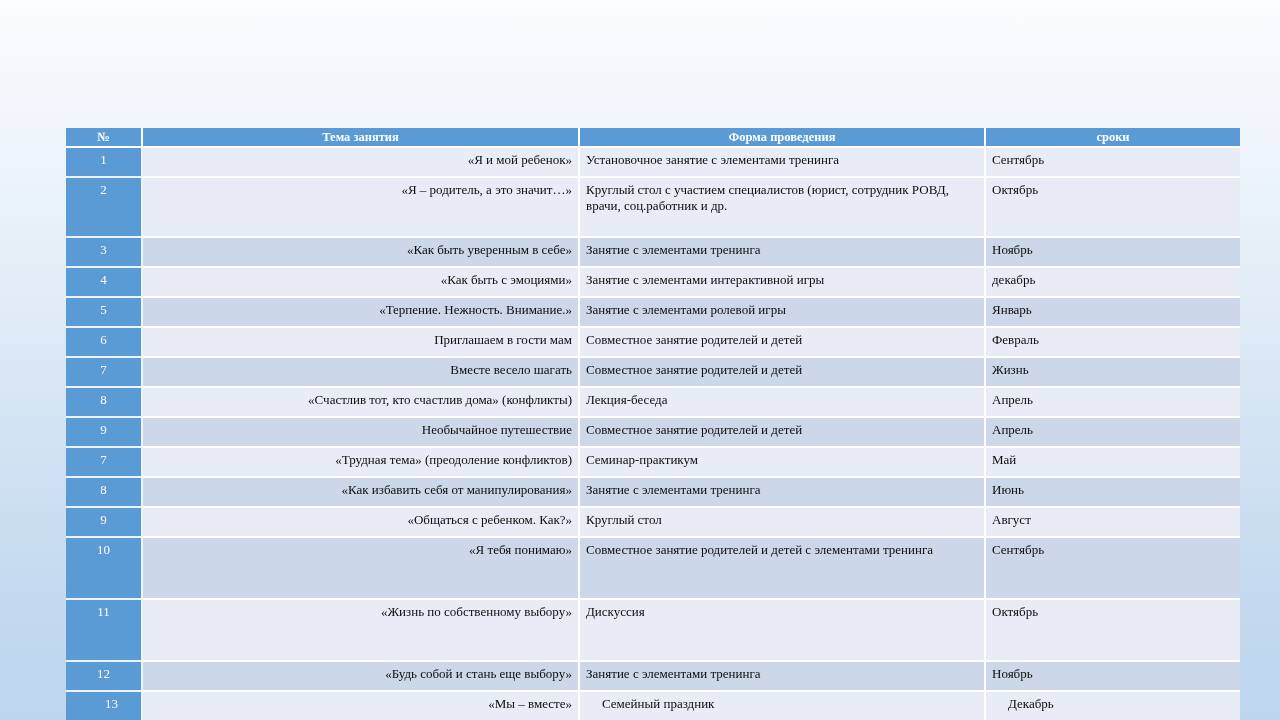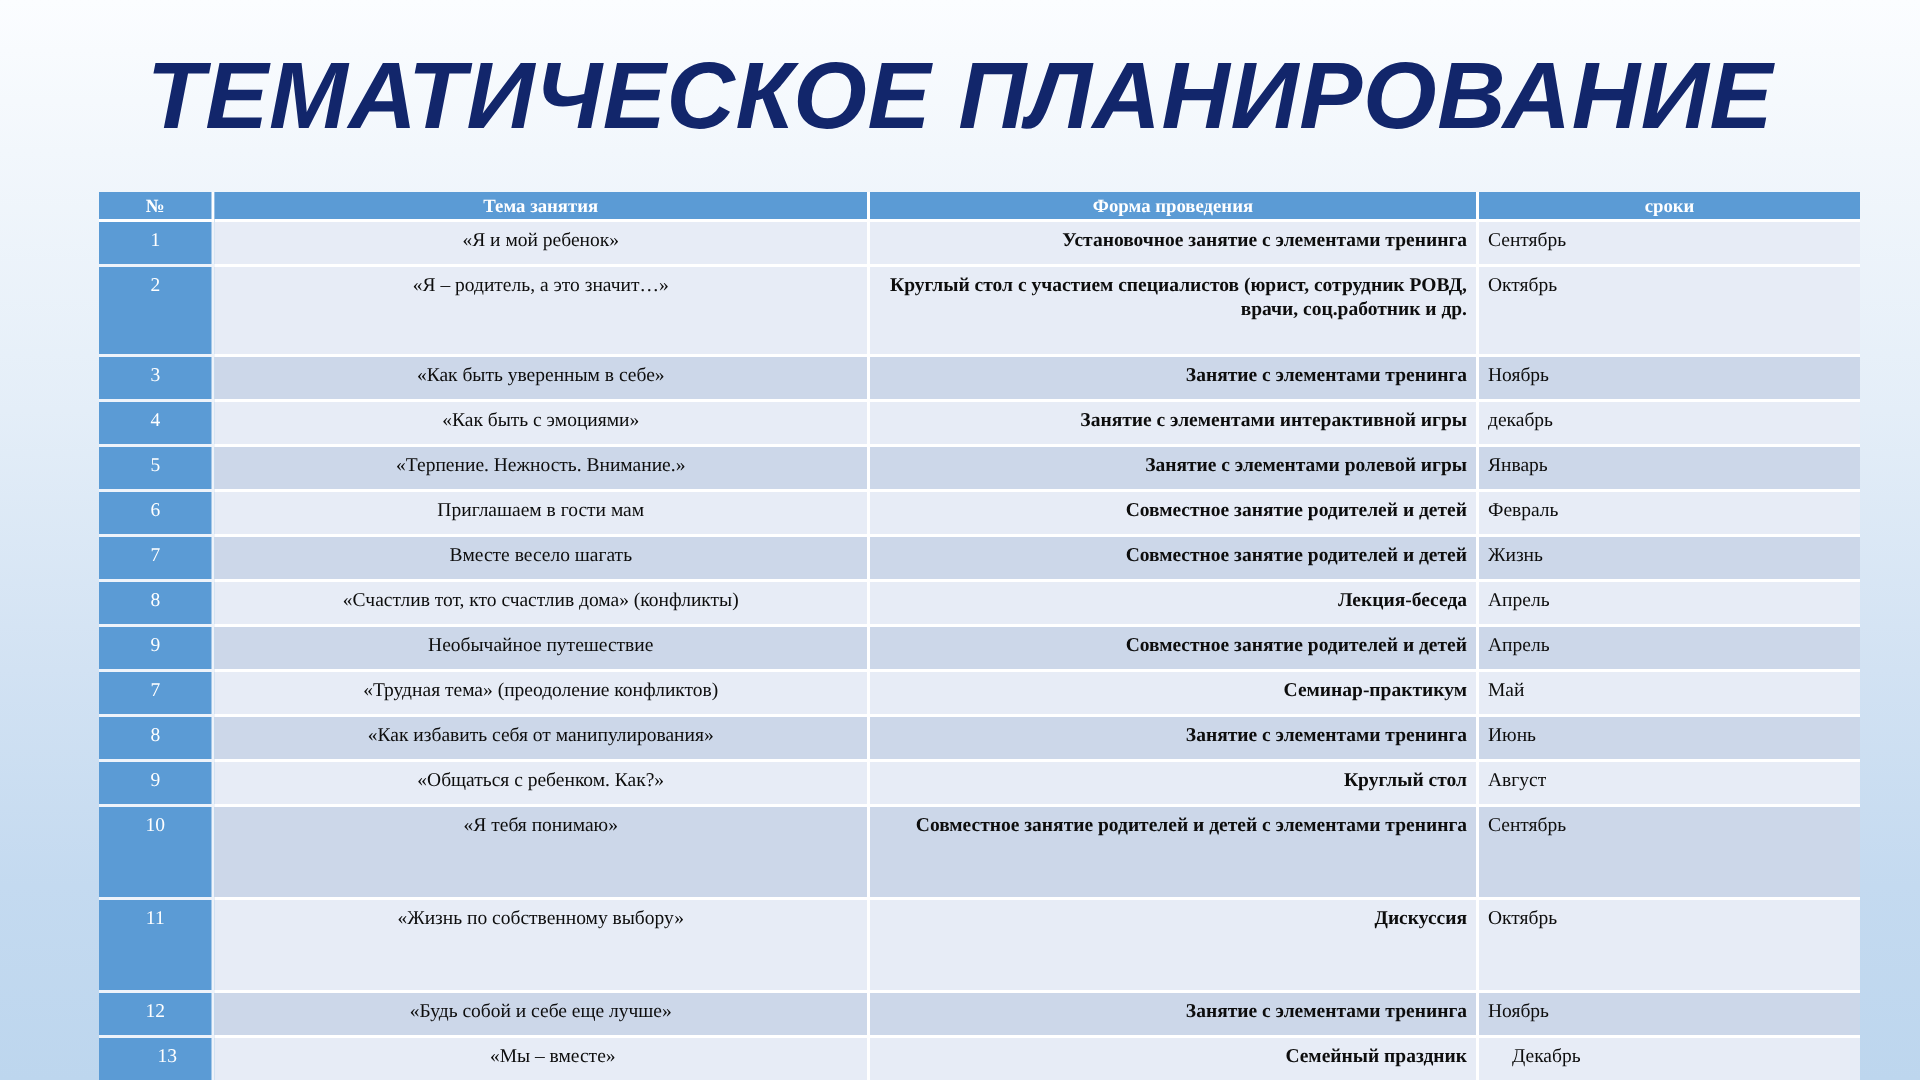"ТЕМАТИЧЕСКОЕ ПЛАНИРОВАНИЕ" div.title { html: <div>ТЕМАТИЧЕСКОЕ ПЛАНИРОВАНИЕ</div> -> none }
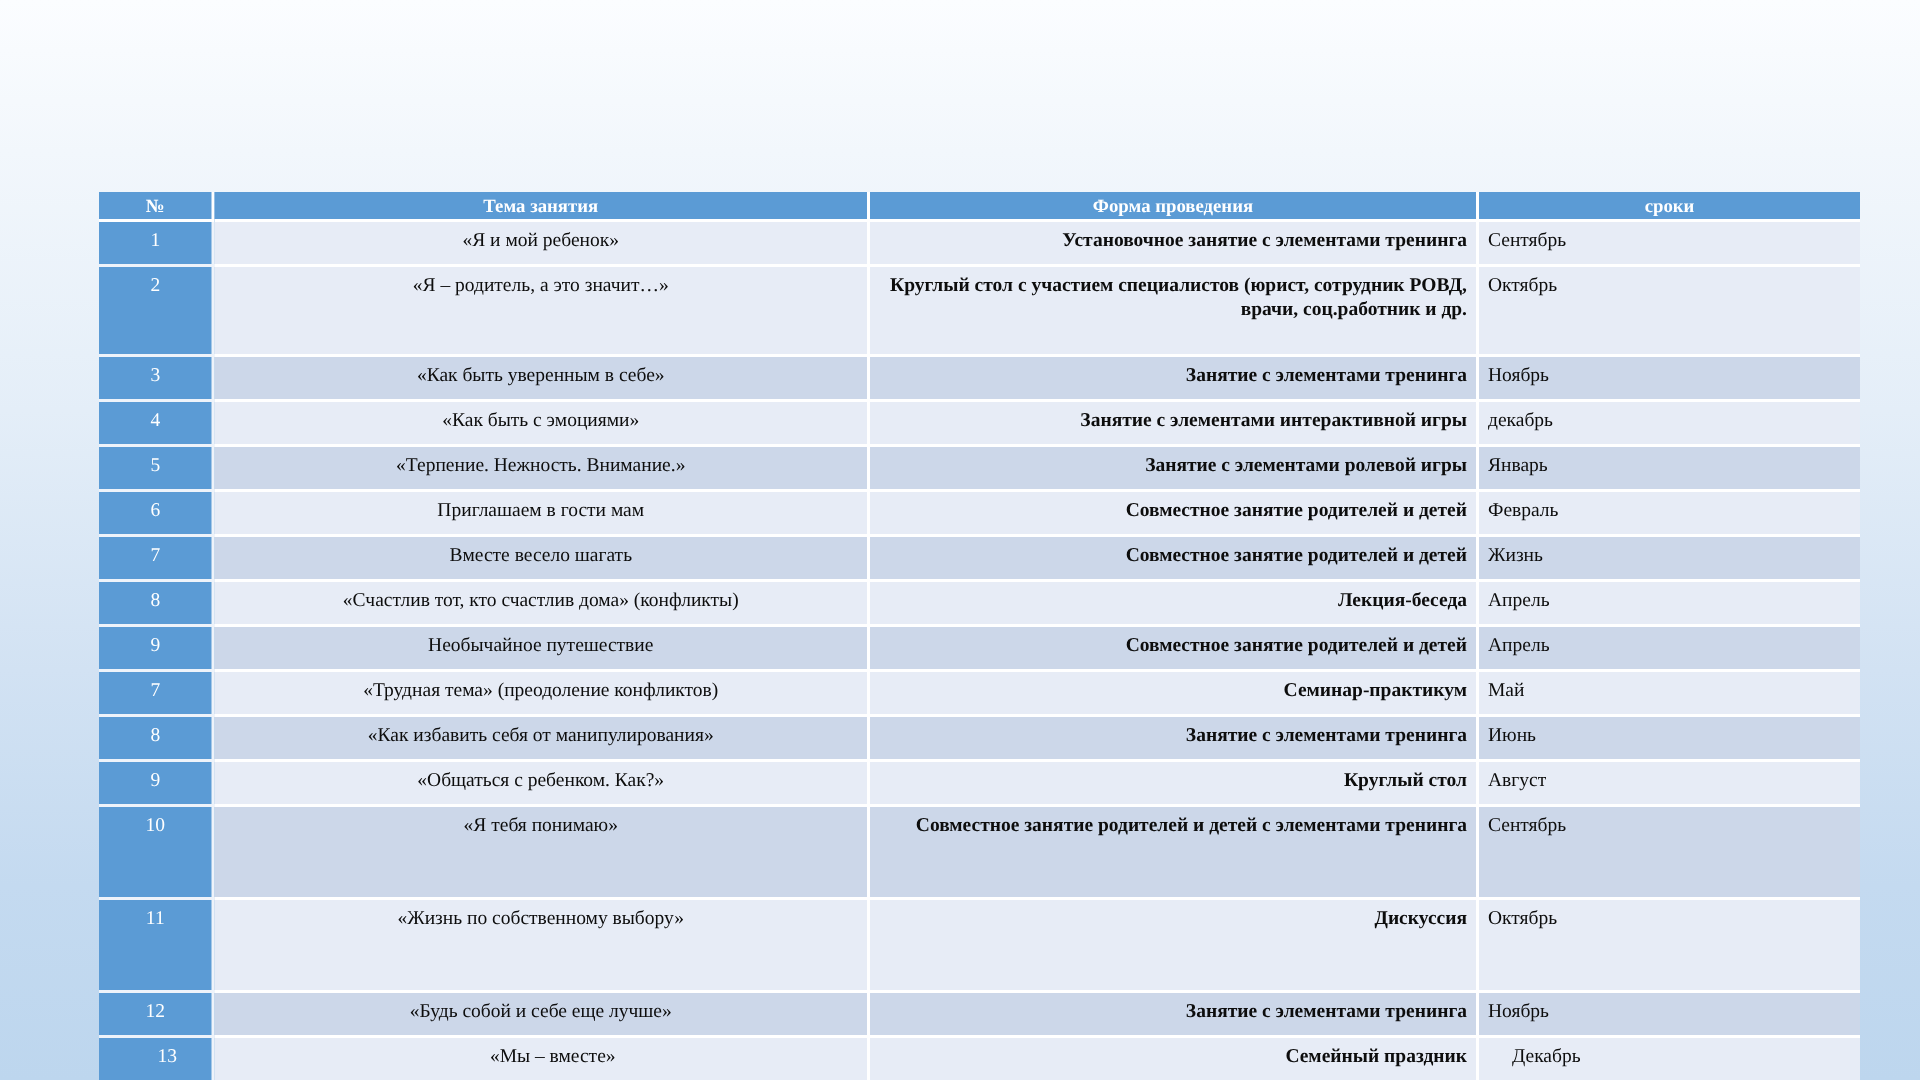"«Я и мой ребенок»" td.theme { text-align: center -> right }
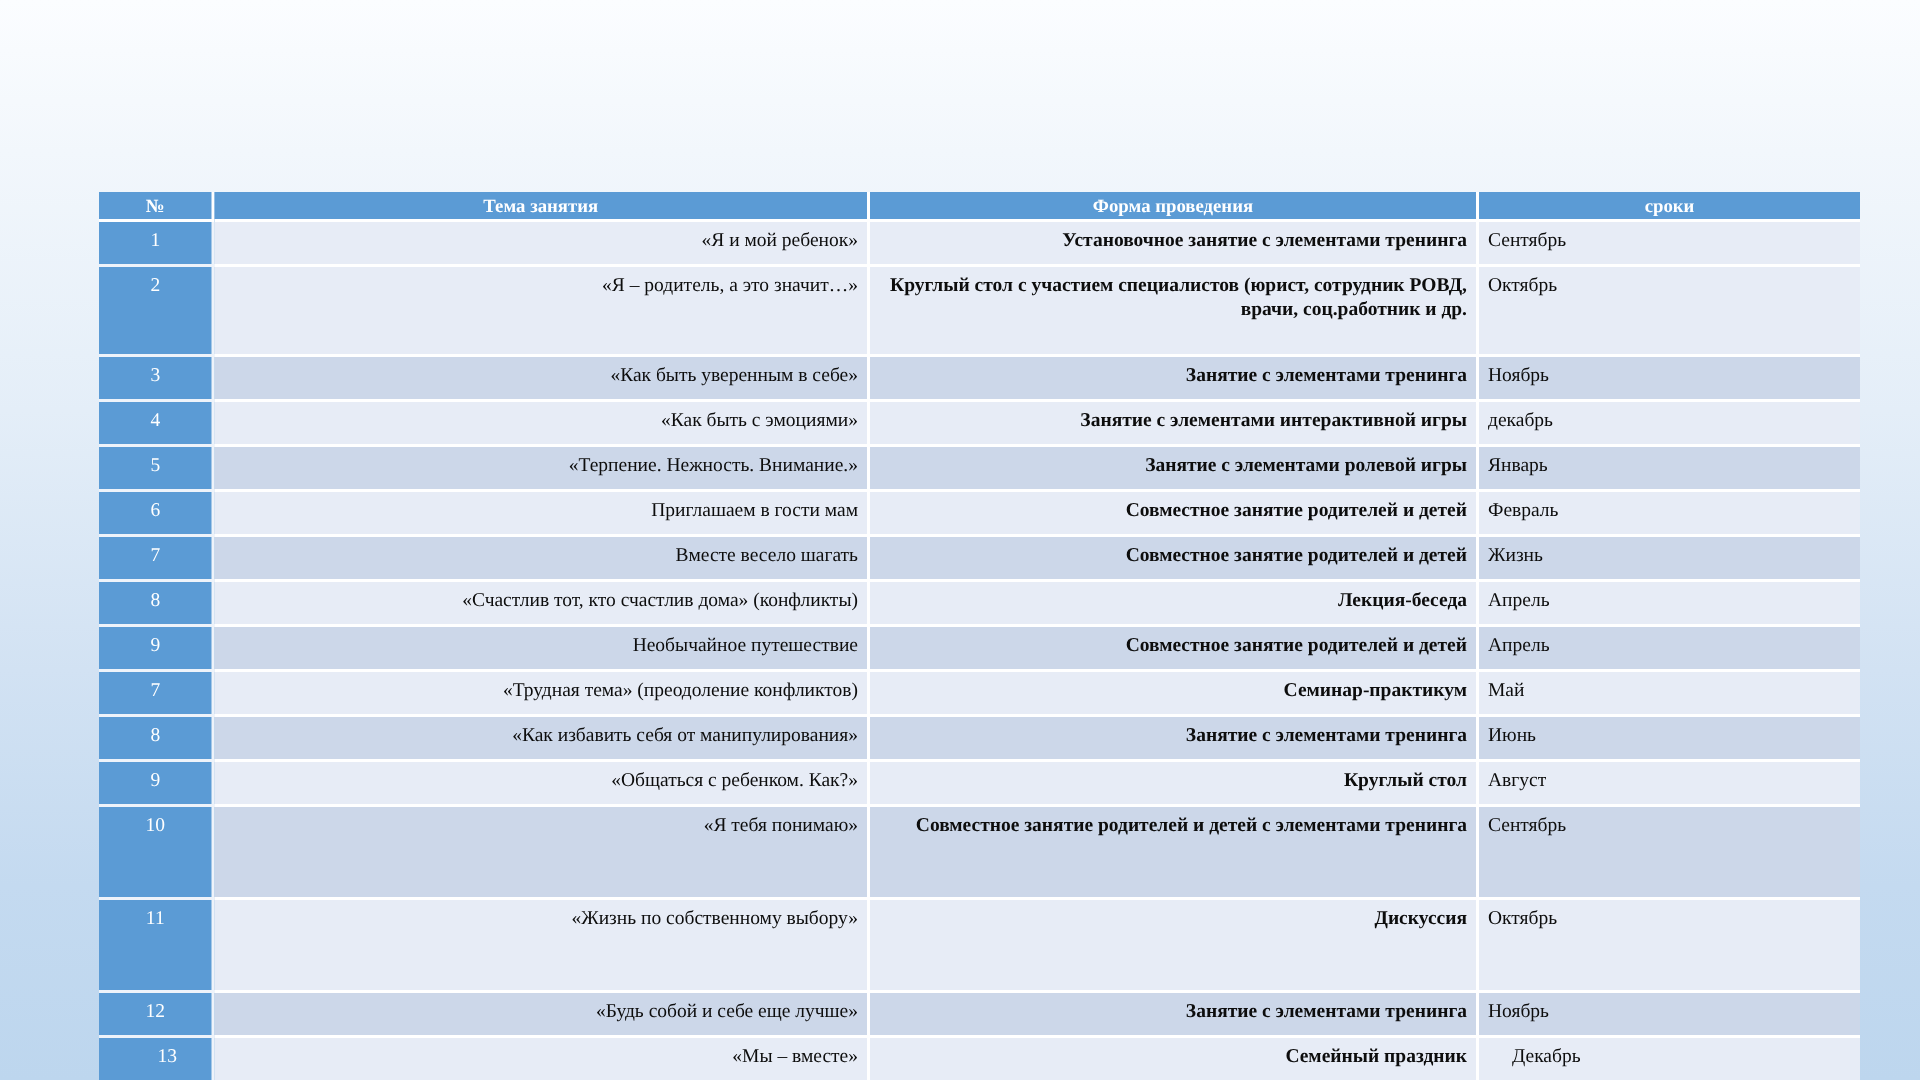"Установочное занятие с элементами" td.form { font-weight: bold -> none; text-align: right -> left }
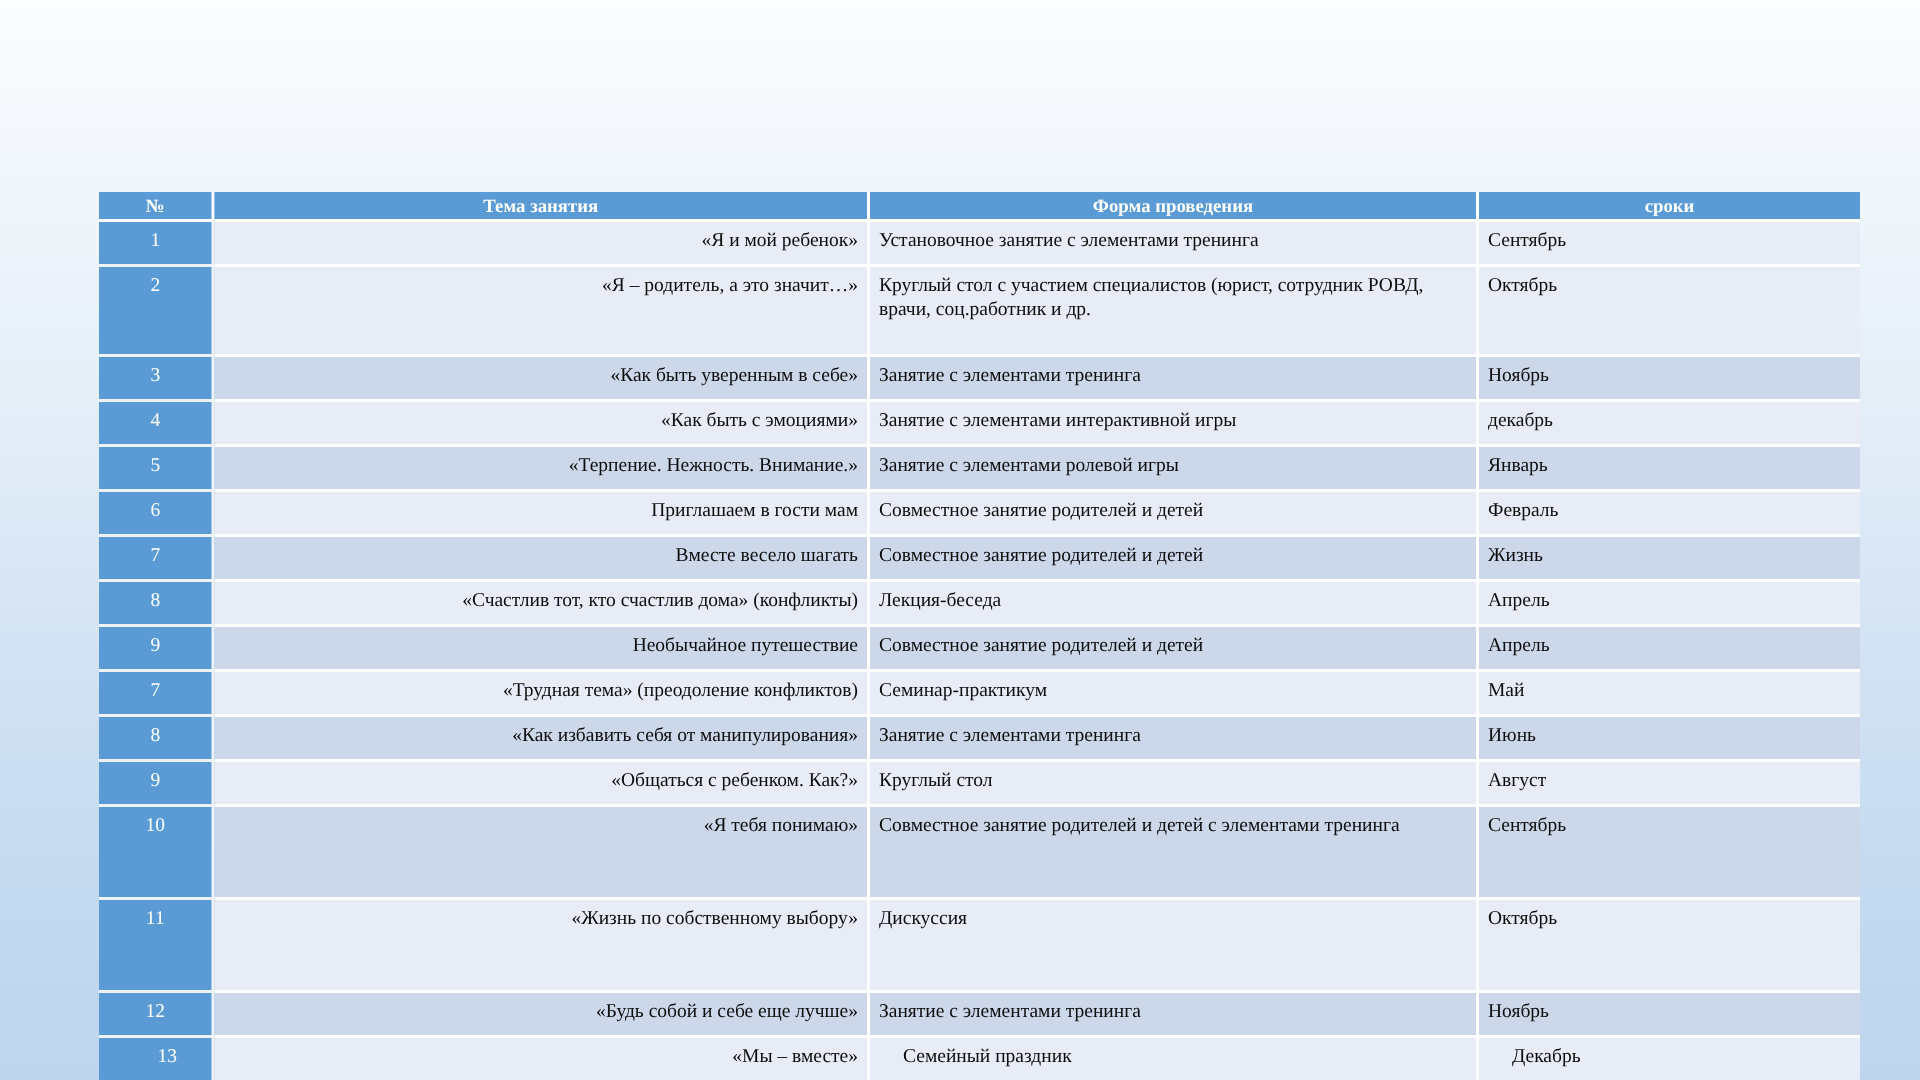"«Будь собой и себе еще" td.theme { text: себе еще лучше -> стань еще выбору }
